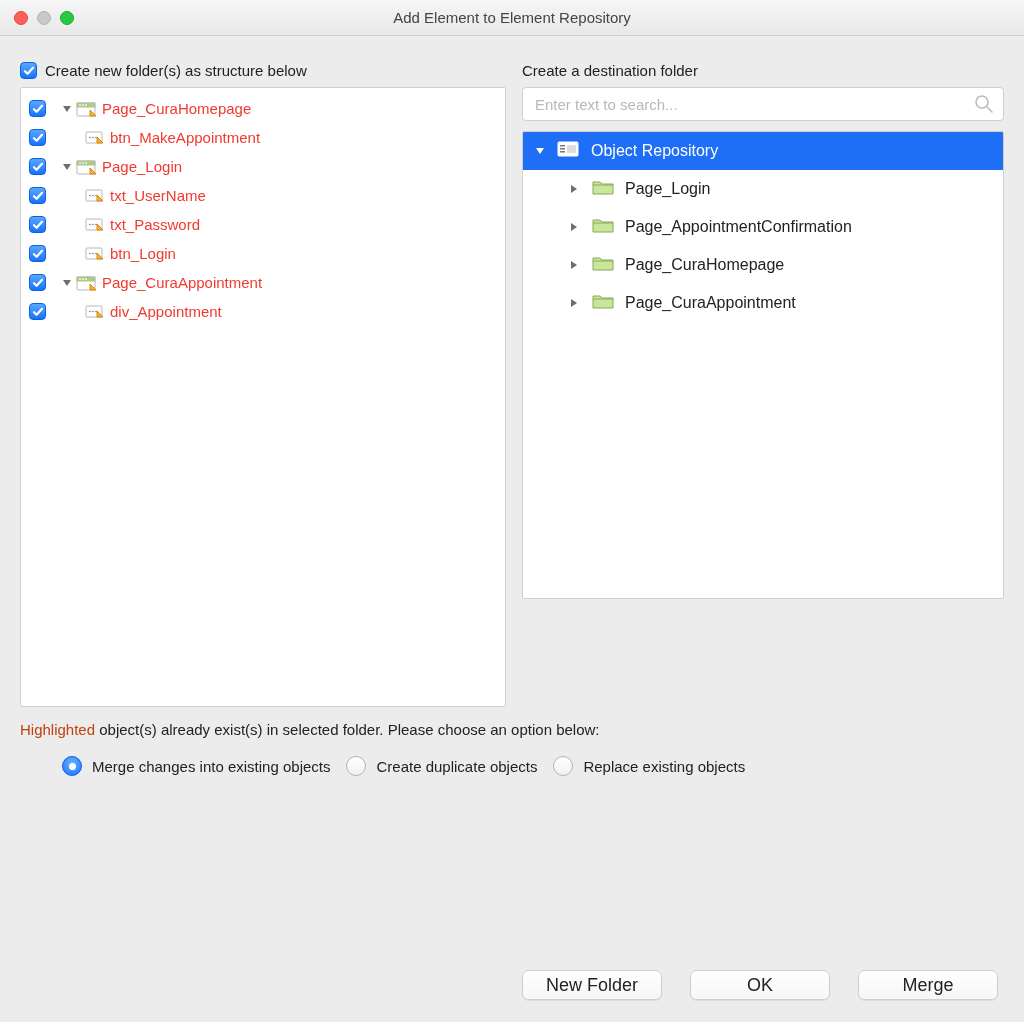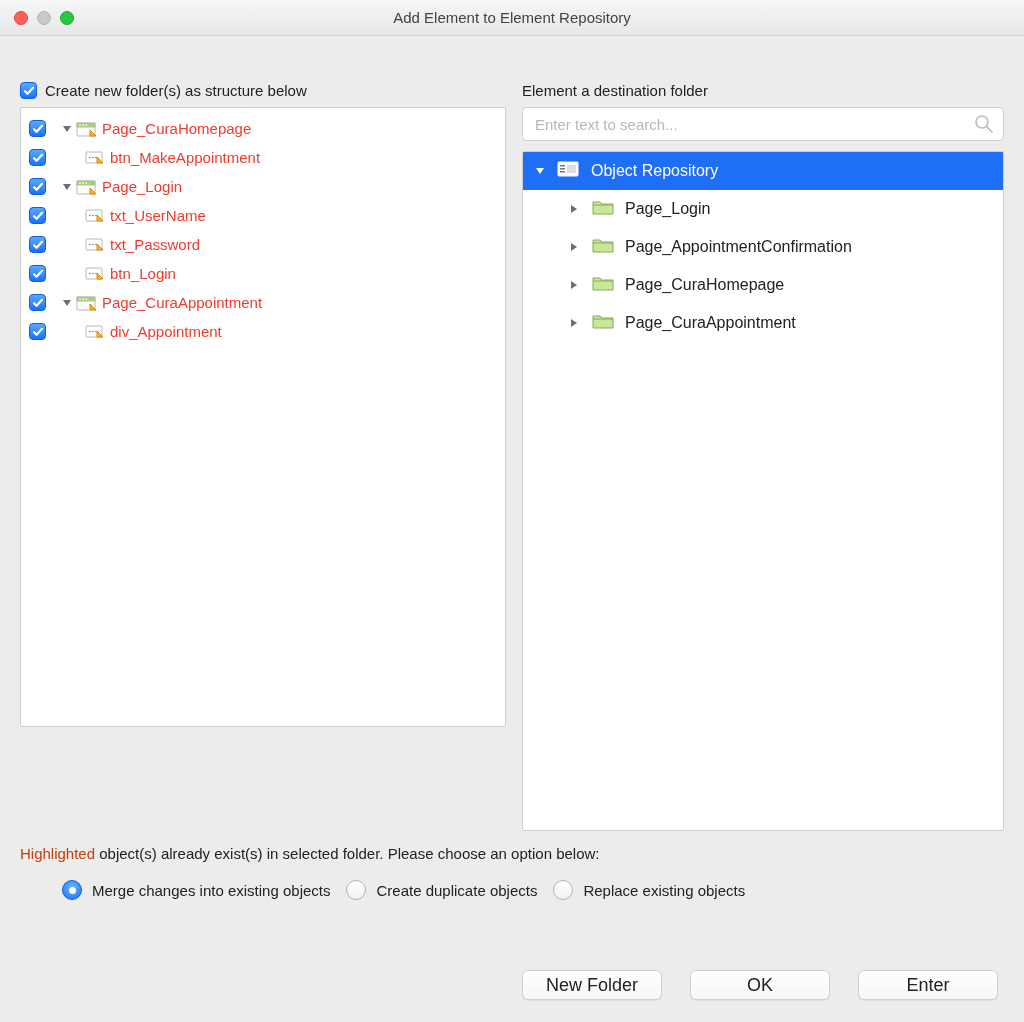"Create new folder(s) as structure" .columns { margin-top: 20px -> none }
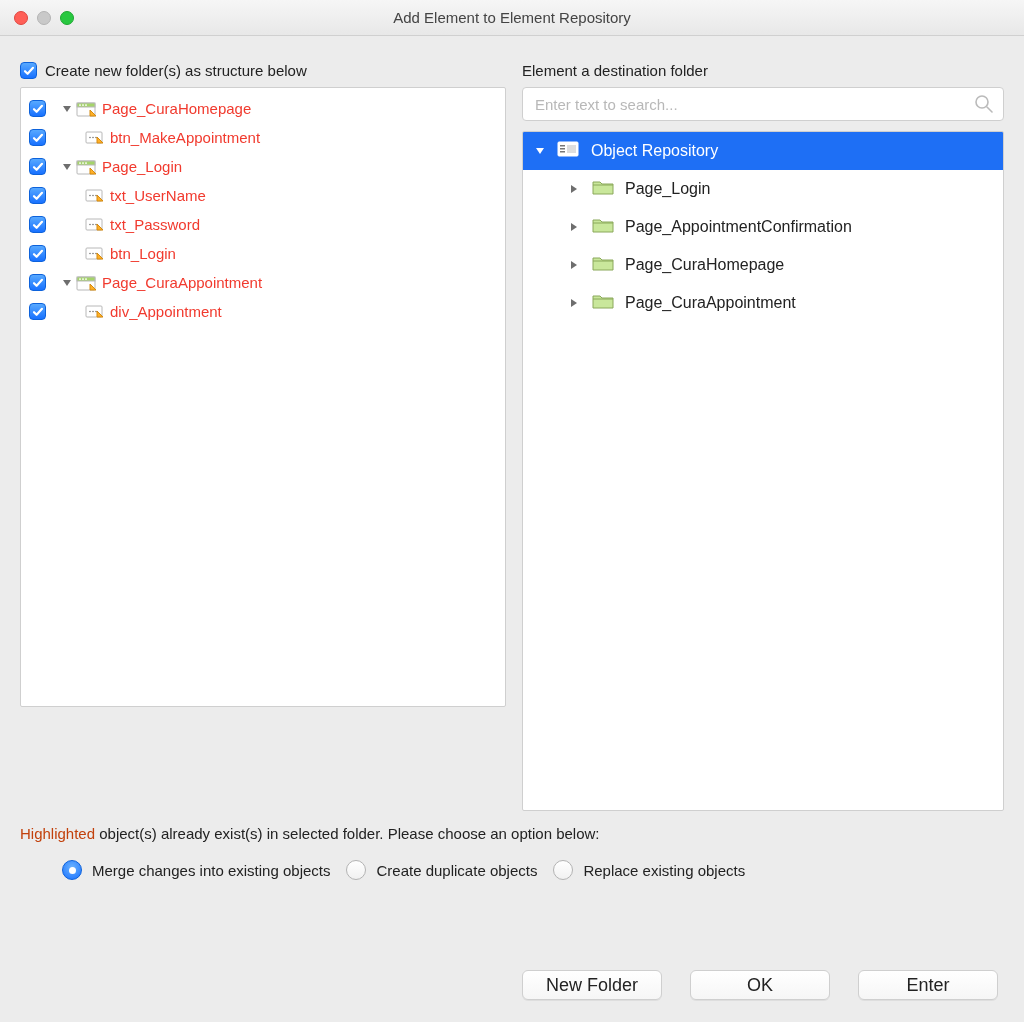"Element a destination folder" div.right-header { text: Element -> Create }
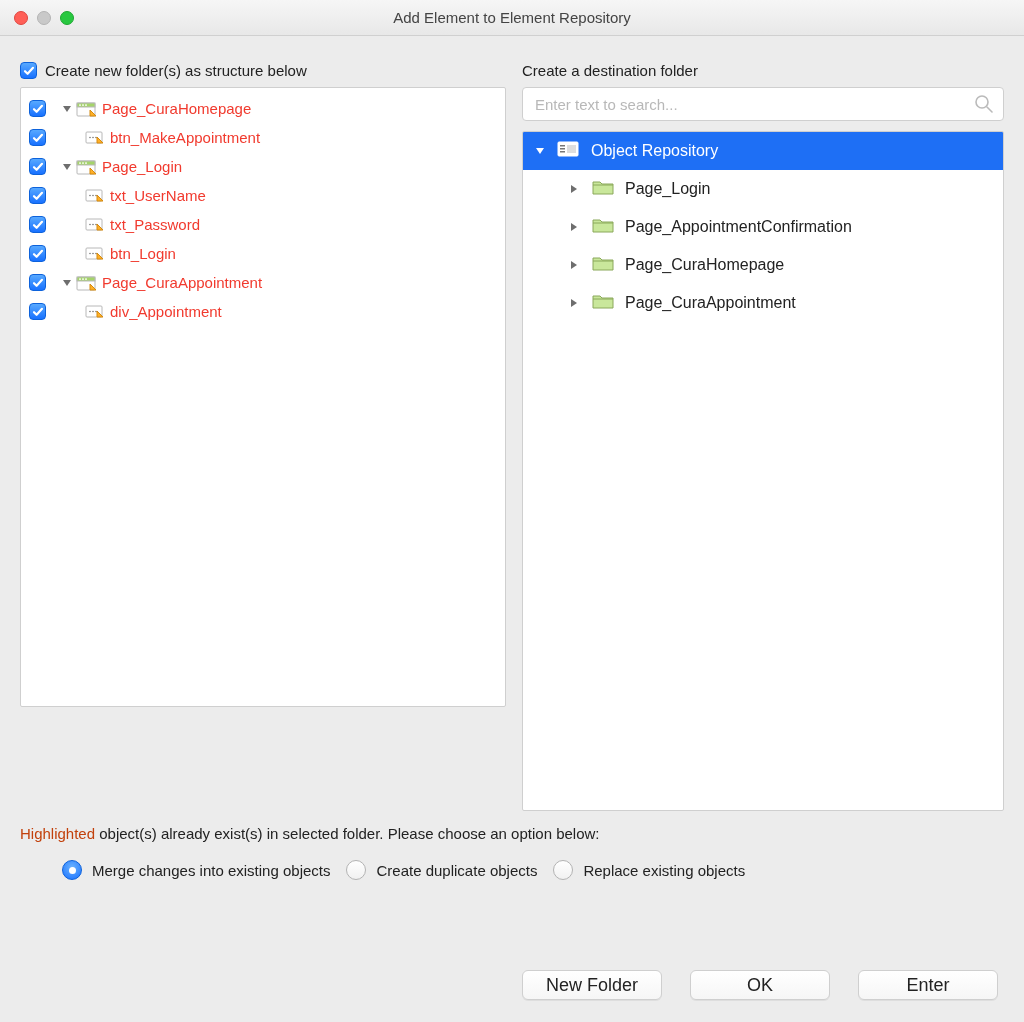"Object Repository" .panel-right { height: 680px -> 468px }
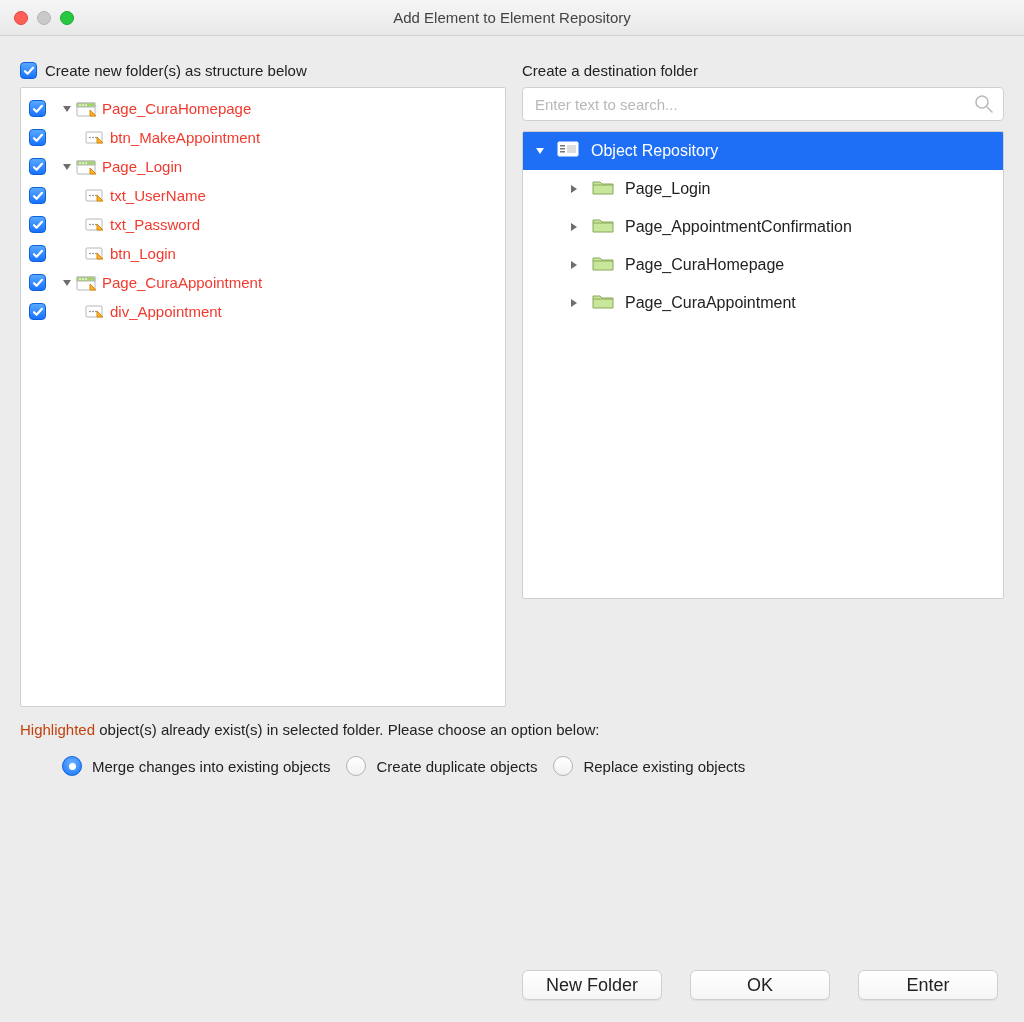"Enter" div.btn { text: Enter -> Merge }
